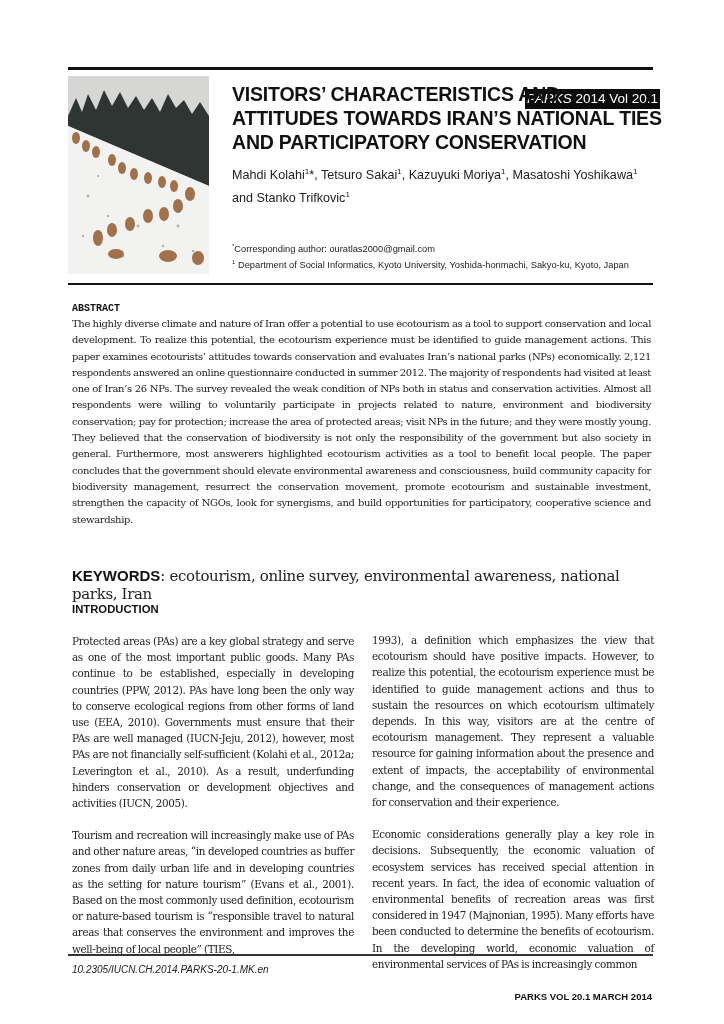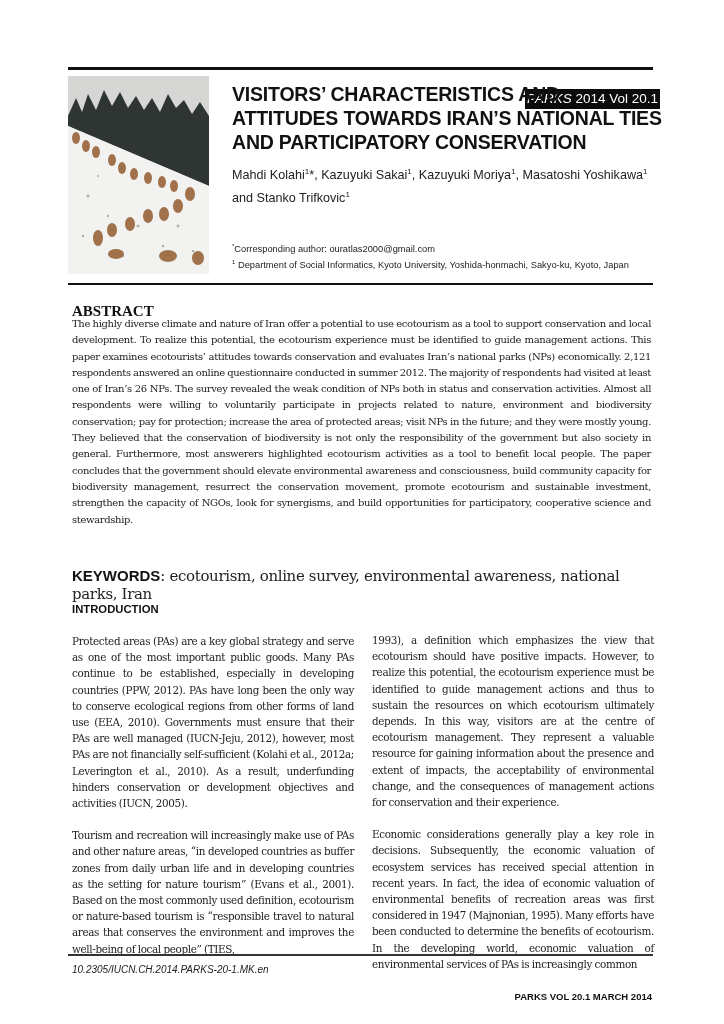"Kazuyuki Sakai" span { text: Kazuyuki -> Tetsuro }
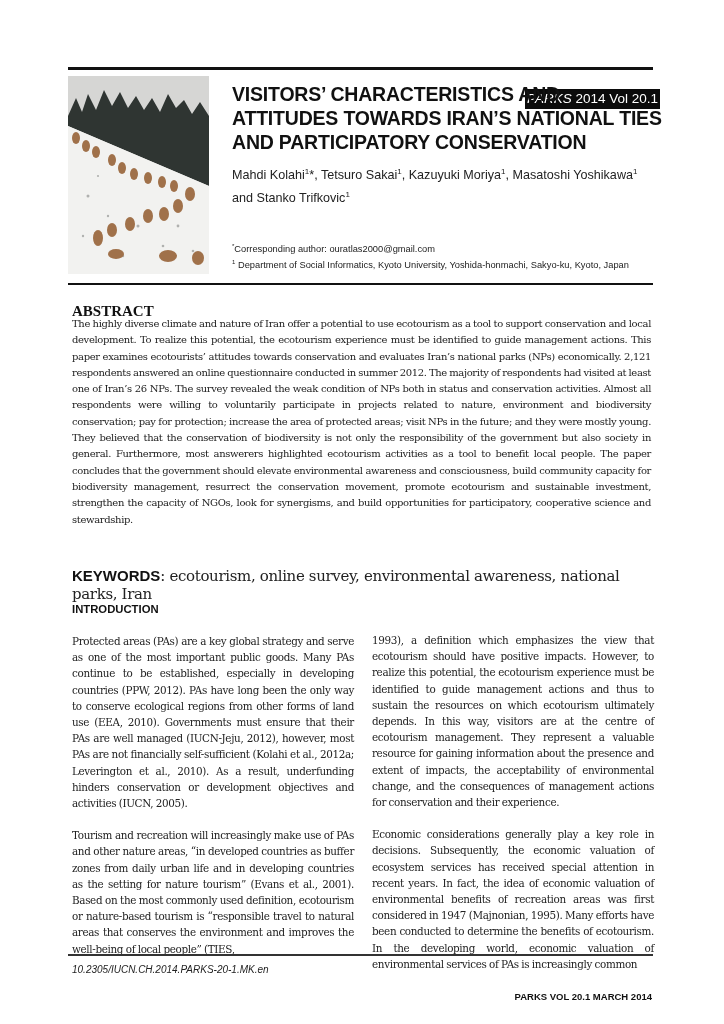"ABSTRACT" .abstract-head { font-family: Liberation Serif, serif -> Liberation Mono, monospace; font-size: 15px -> 10px }
